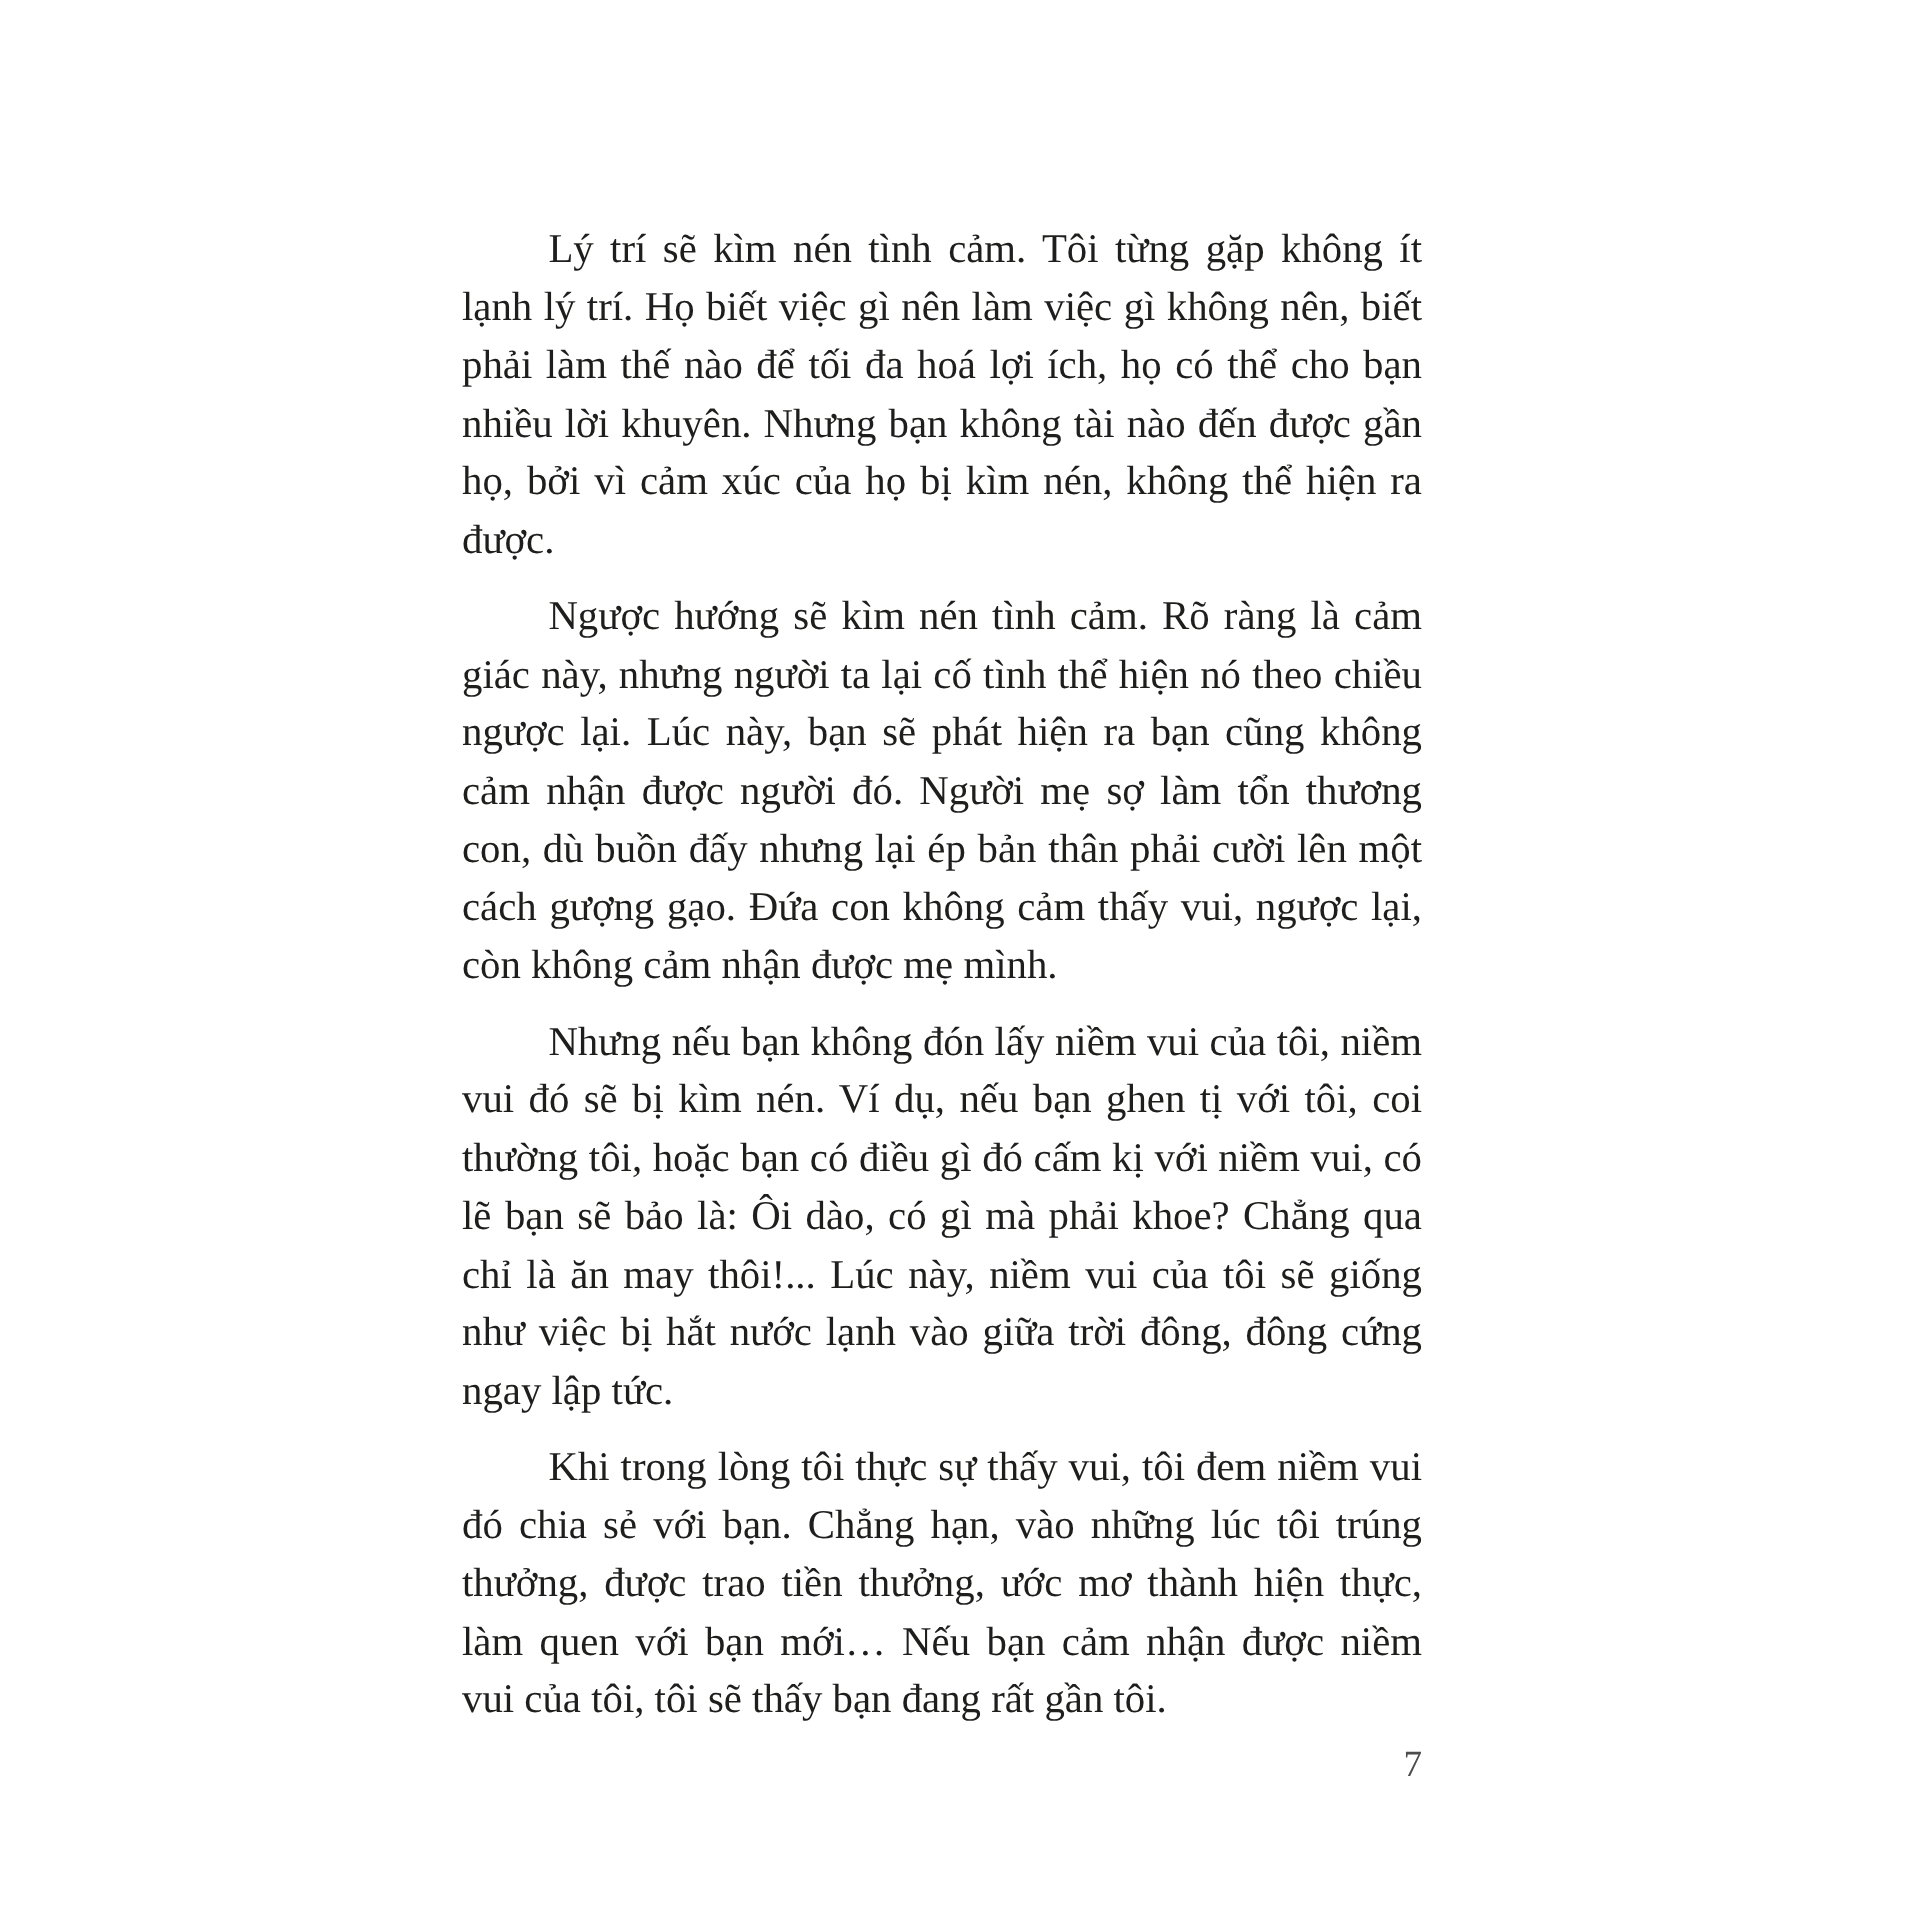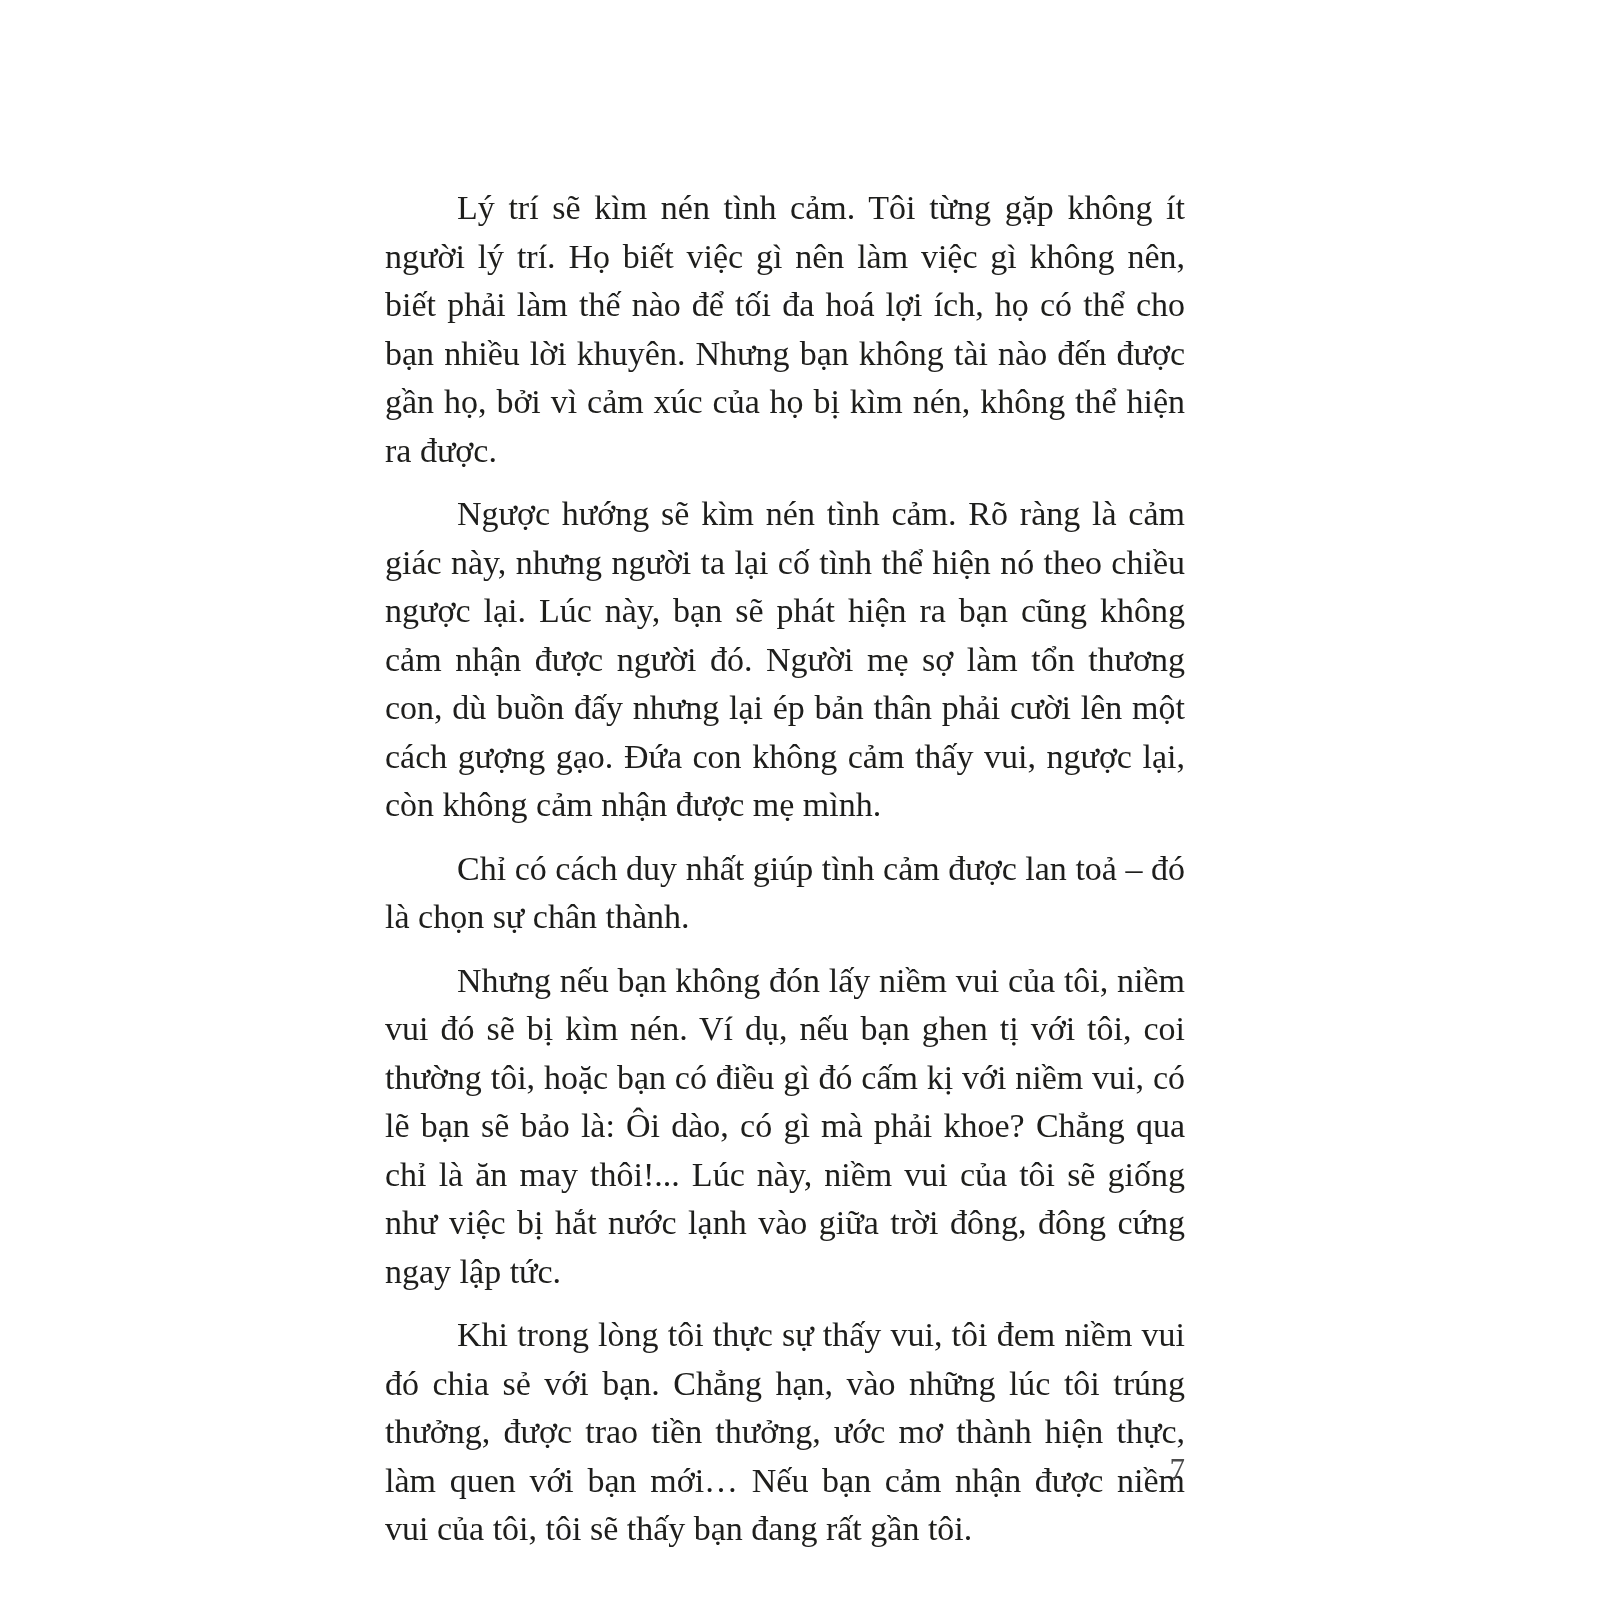"Lý trí sẽ kìm nén" p { text: người -> lạnh }
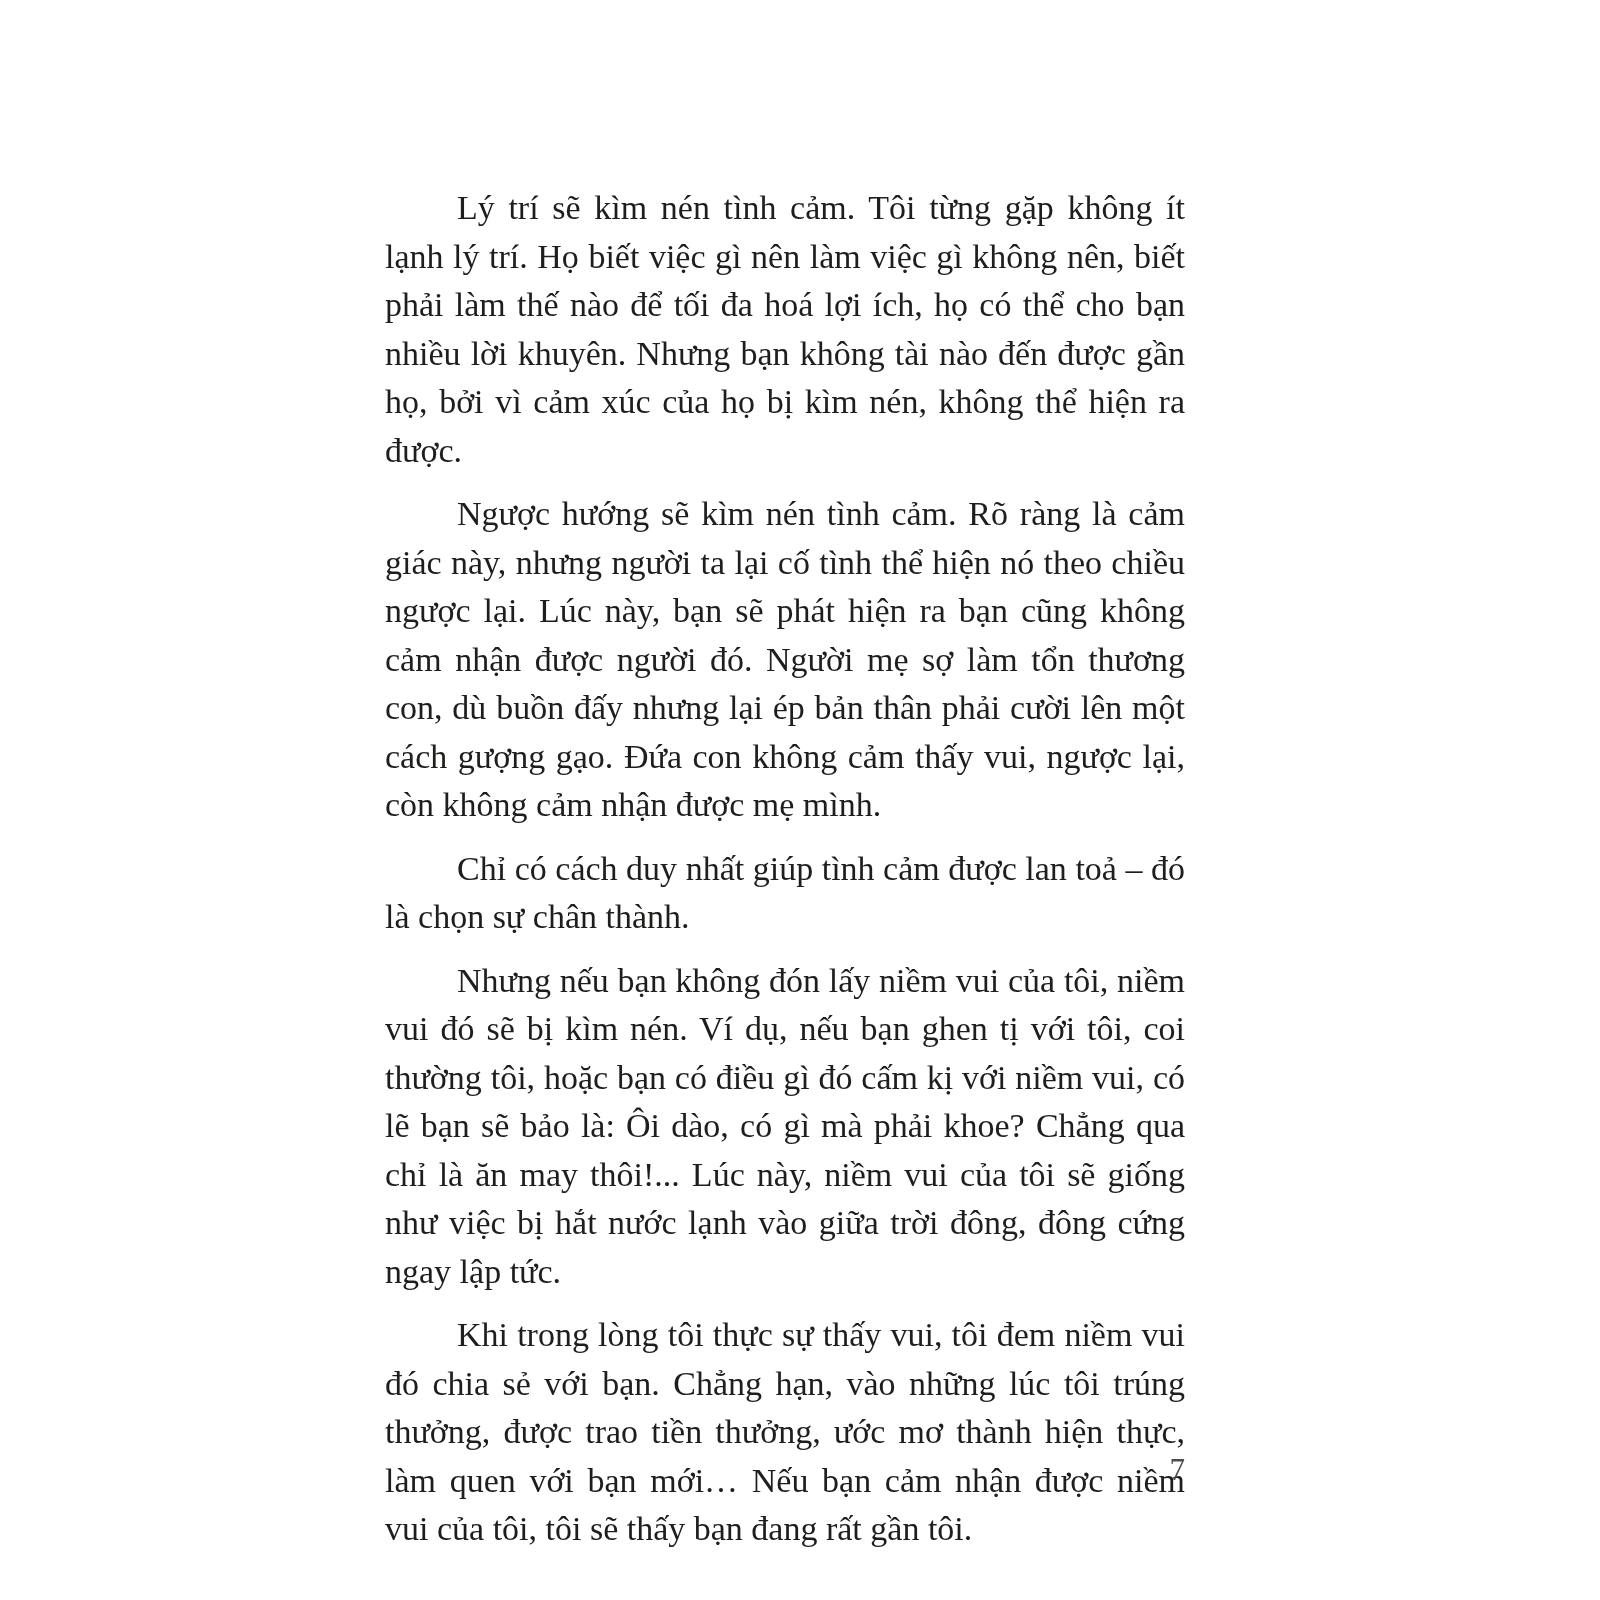"Chỉ có cách duy nhất" p { html: <p>Chỉ có cách duy nhất giúp tình cảm được lan toả – đó là chọn sự chân thành.</p> -> none }
